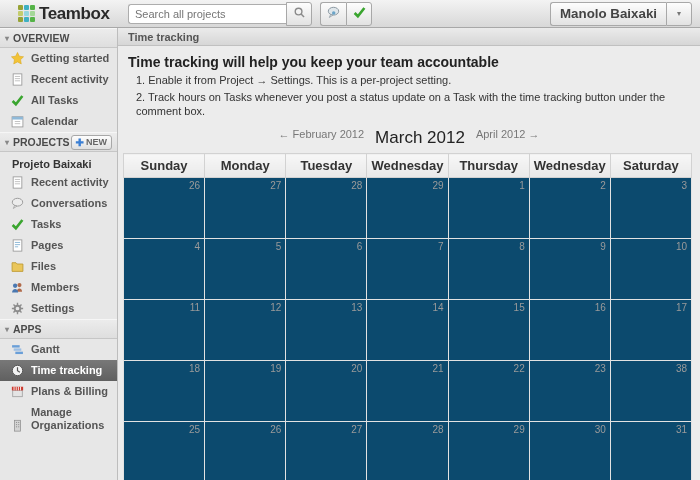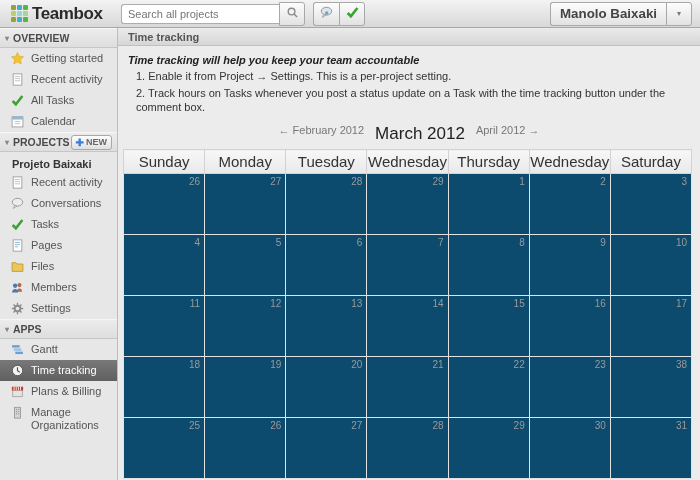"Teambox" .header { padding: 0 8px 0 11px -> 0 8px 0 18px }
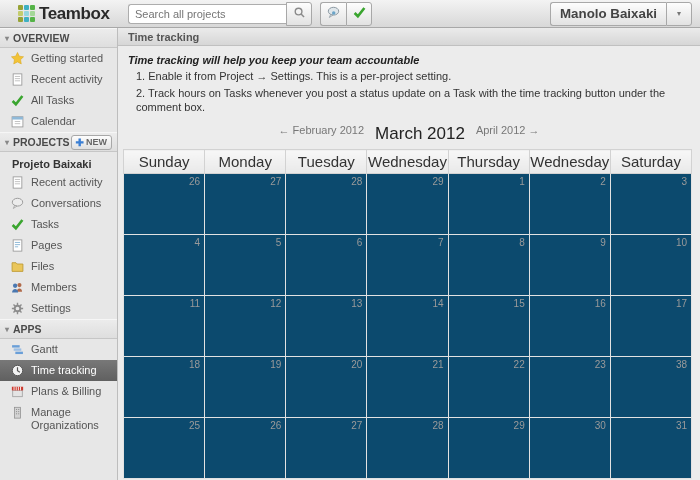"Getting started" .side-item { align-items: flex-start -> flex-end; font-weight: none -> bold }
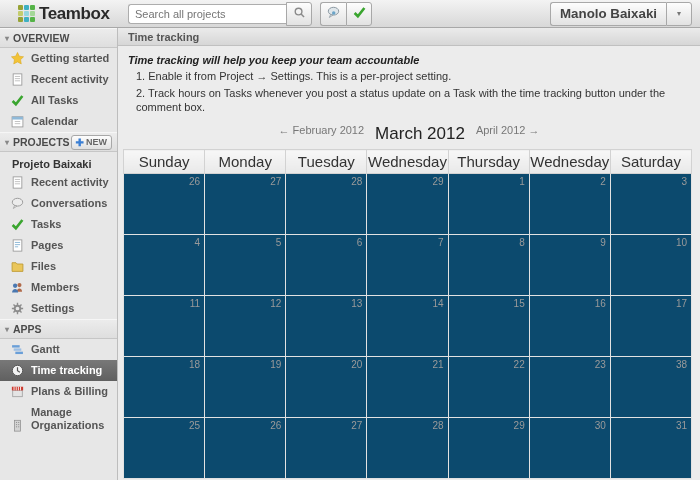"Time tracking will help you" .intro-heading { font-size: 11px -> 14px; font-style: italic -> none }
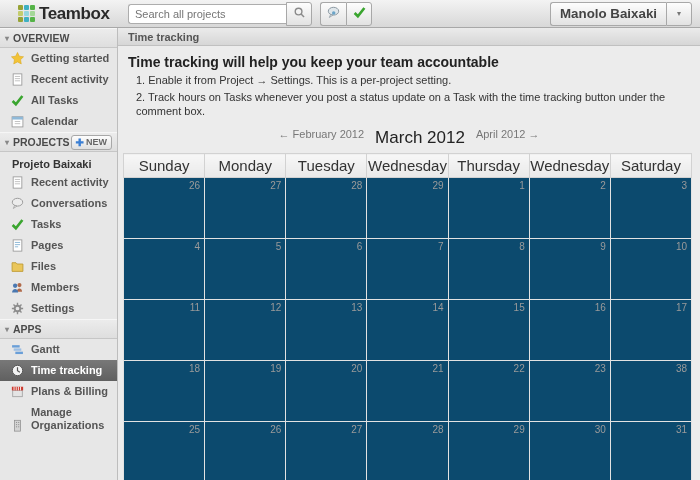"Sunday" table.calendar th { font-size: 15px -> 13px; font-weight: normal -> bold }
